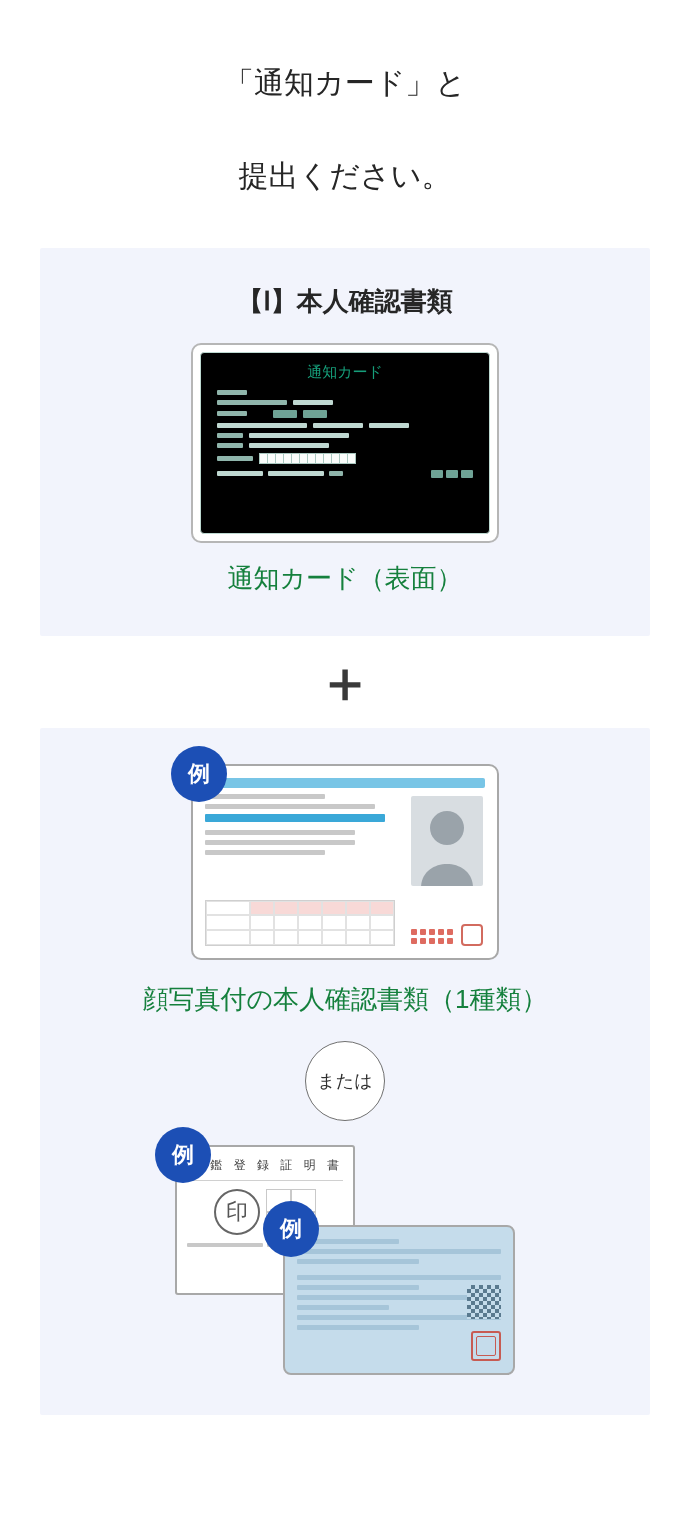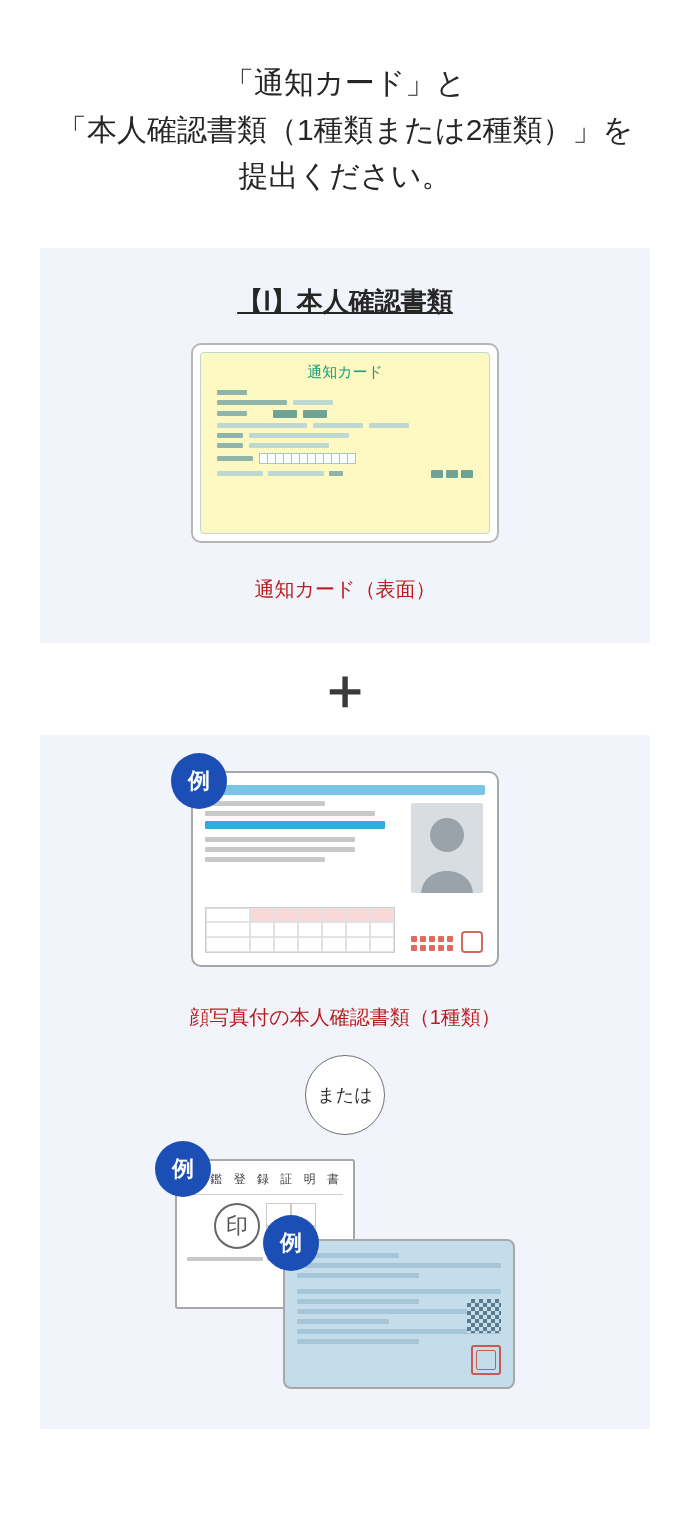"「本人確認書類（1種類または2種類）」を" span { html: <span>「本人確認書類（1種類または2種類）」を</span> -> none }
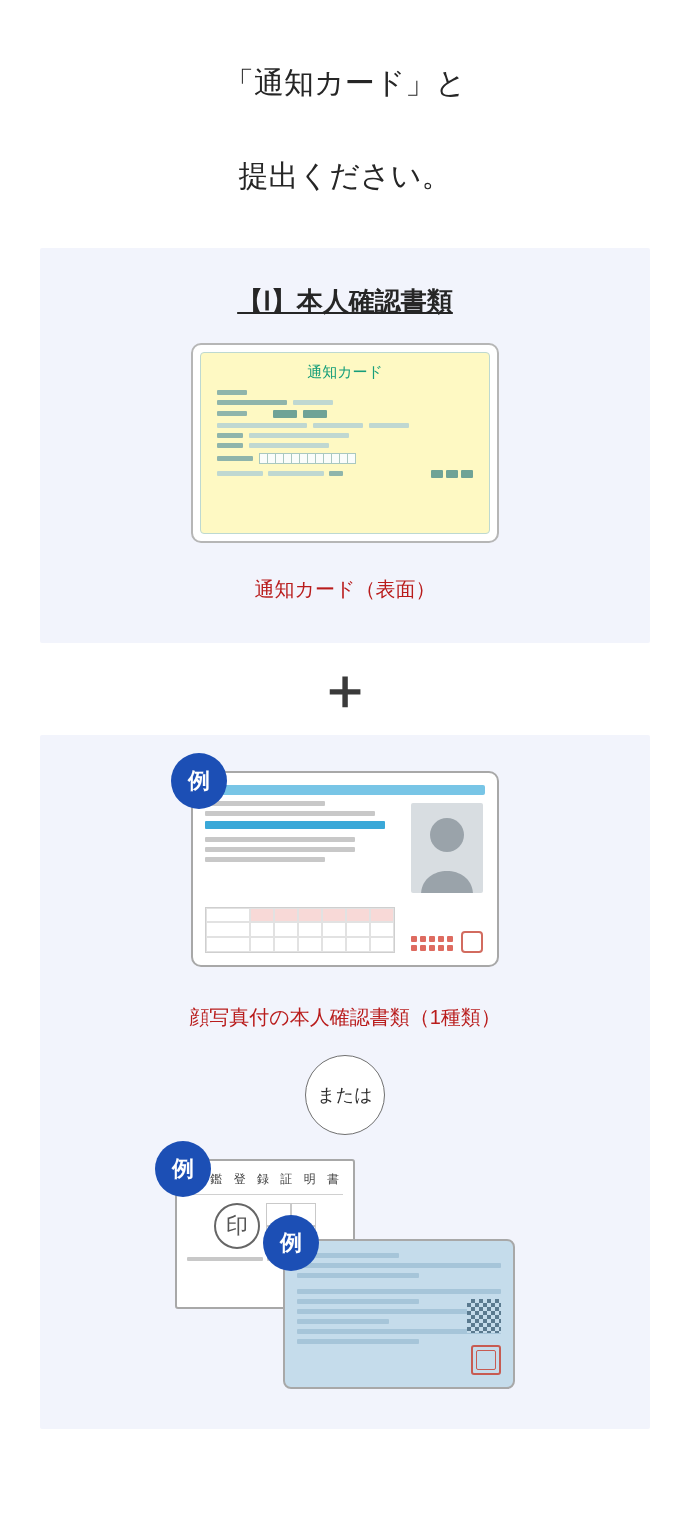"【Ⅰ】本人確認書類" .section-title { text-decoration: underline -> none }
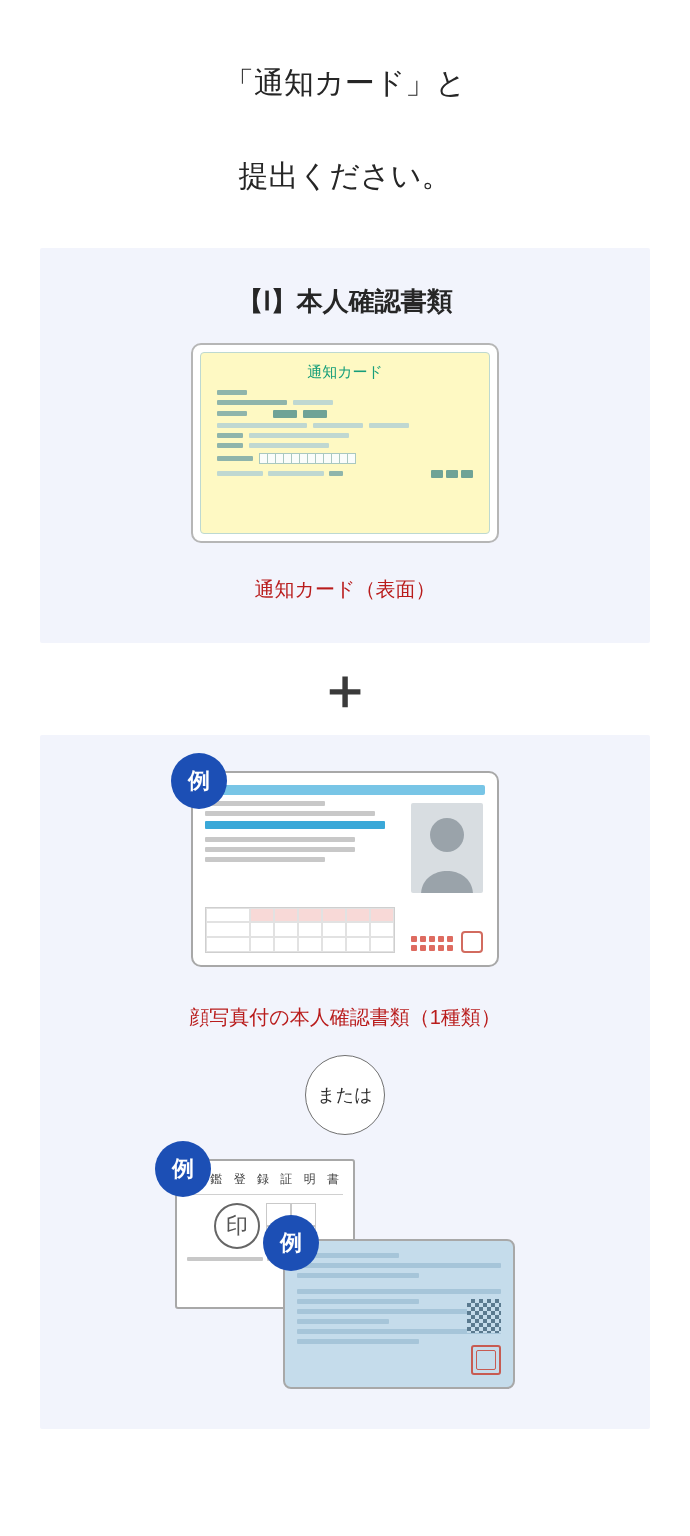"通知カード" .tsuuchi-inner { background: #fef9c3 -> #000000 }
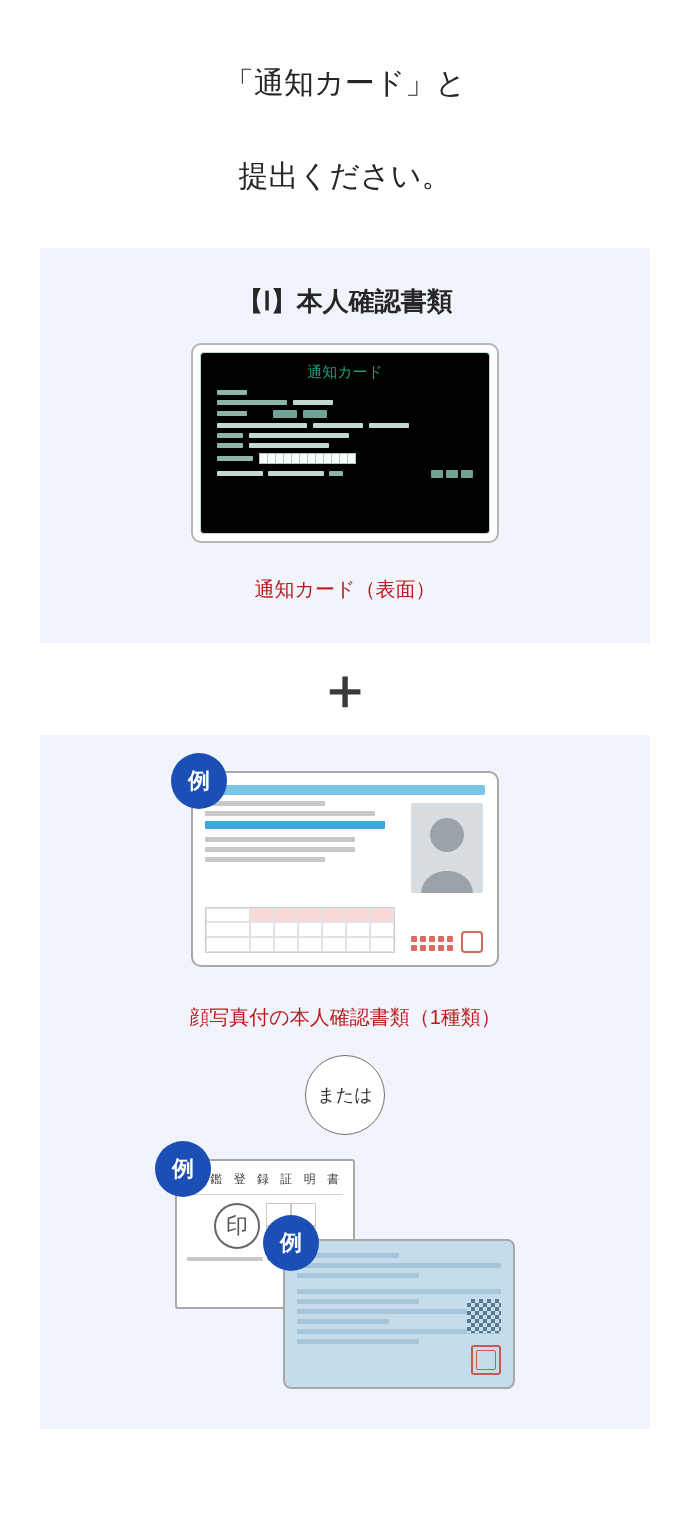"通知カード（表面）" .caption { color: #b91c1c -> #15803d; font-size: 20px -> 26px; margin-top: 33px -> 18px }
